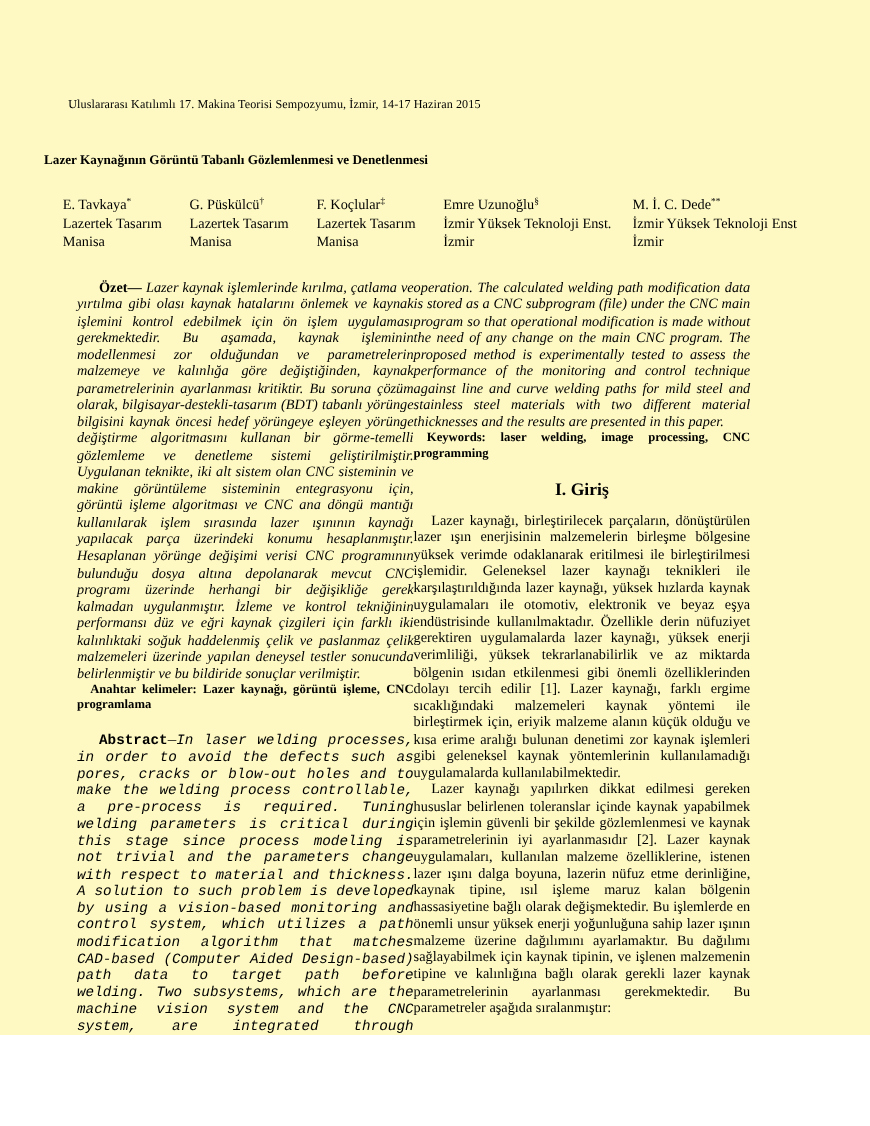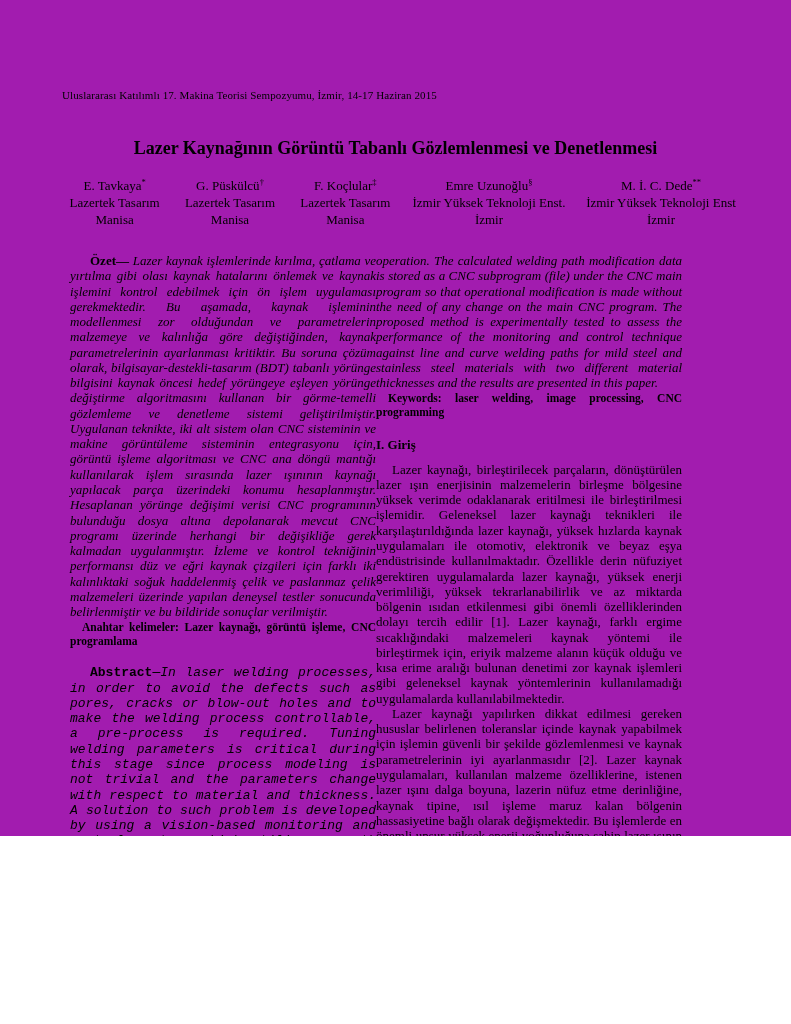"Uluslararası Katılımlı 17. Makina" .page { background: #a21caf -> #fef9c3; height: 836px -> 941px }
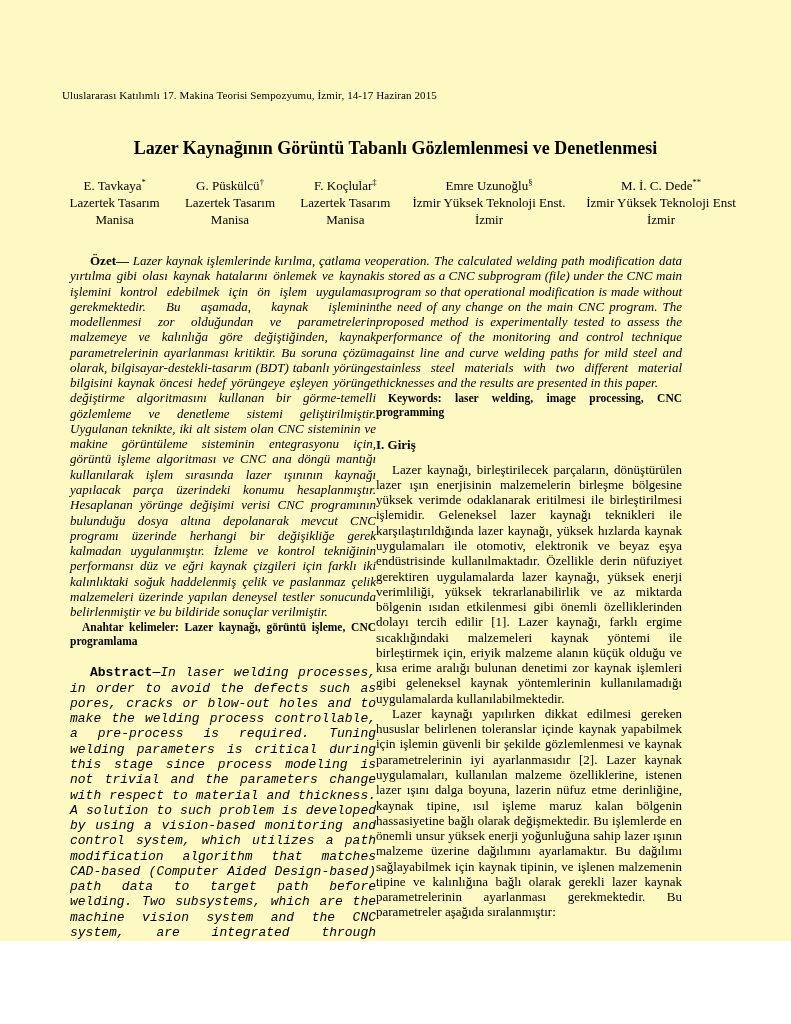"Lazer Kaynağının Görüntü Tabanlı" .paper-title { font-size: 18px -> 12px; text-align: center -> none }
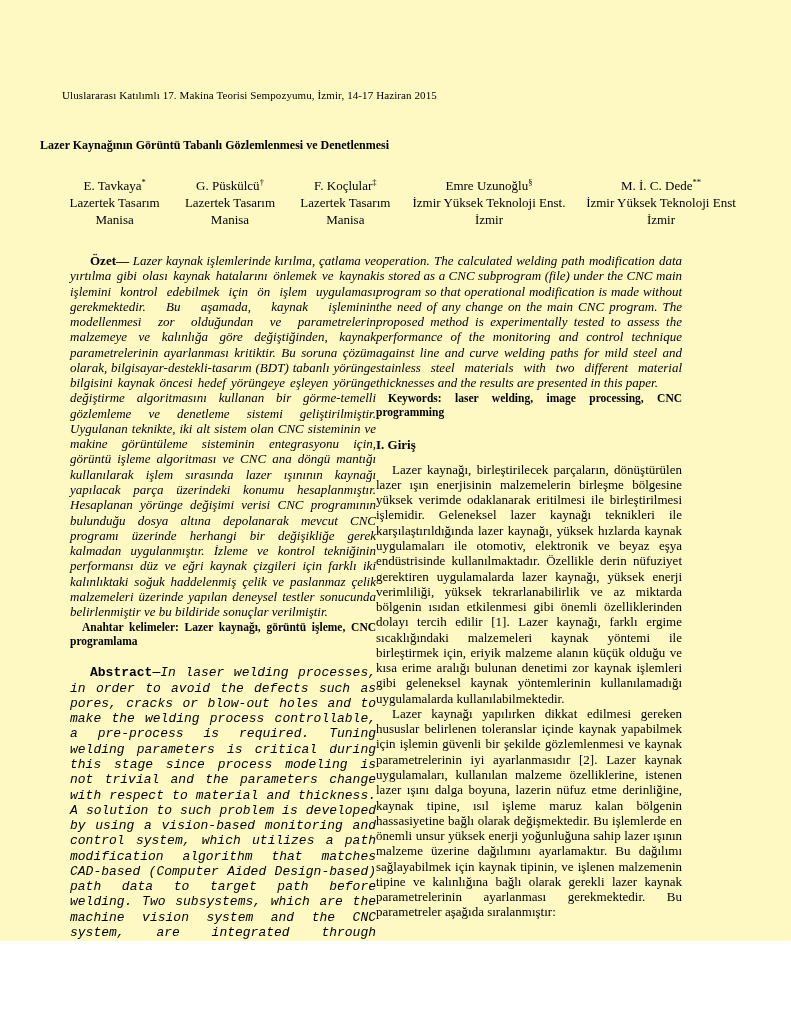"E. Tavkaya*" .authors { text-align: center -> none }
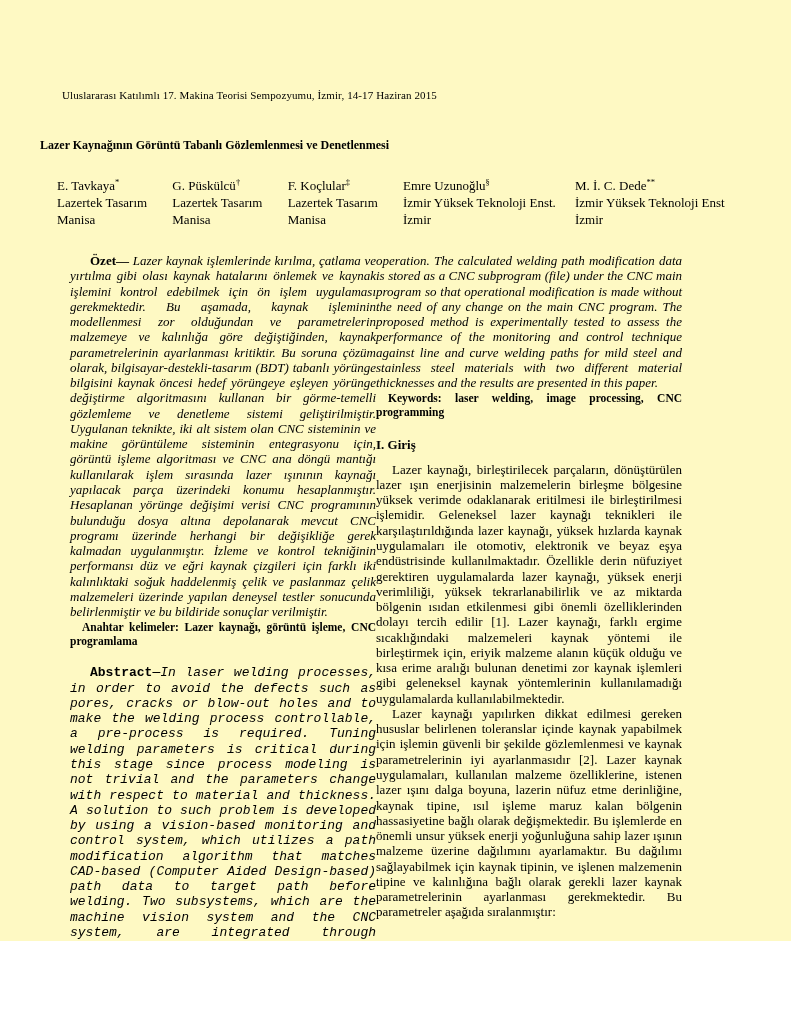"I. Giriş" .section-heading { font-size: 13px -> 16px; text-align: left -> center }
